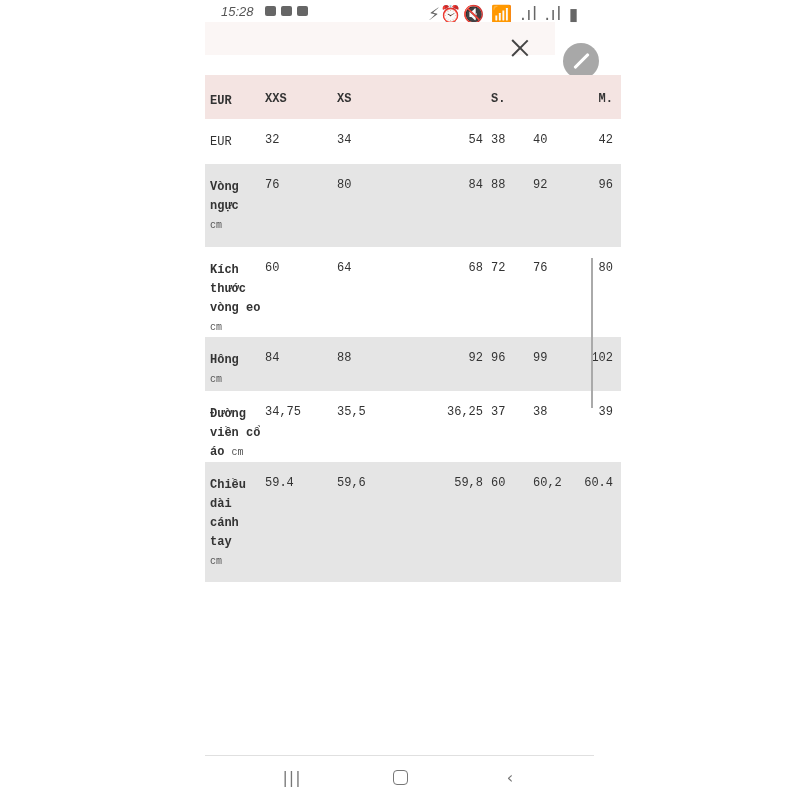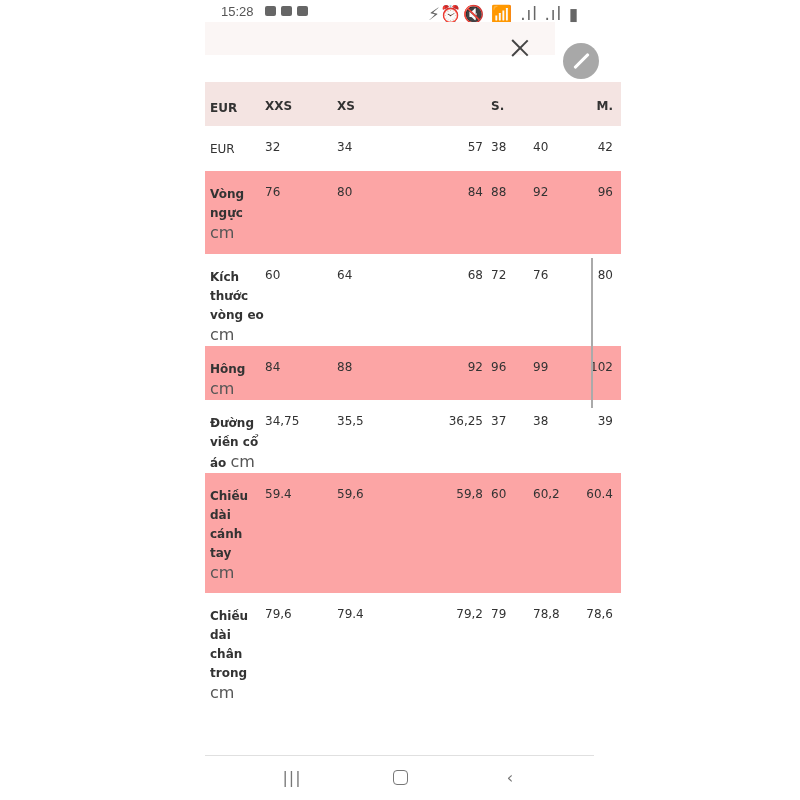"15:28" .status-time { font-style: none -> italic }
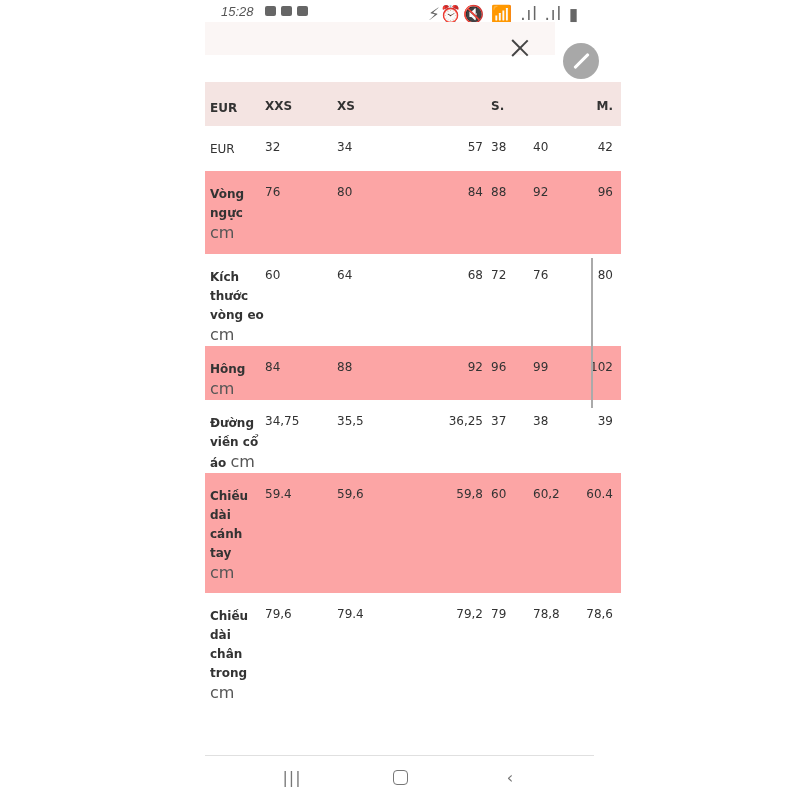"EUR" table { font-family: none -> Liberation Mono, monospace; top: 82px -> 75px }
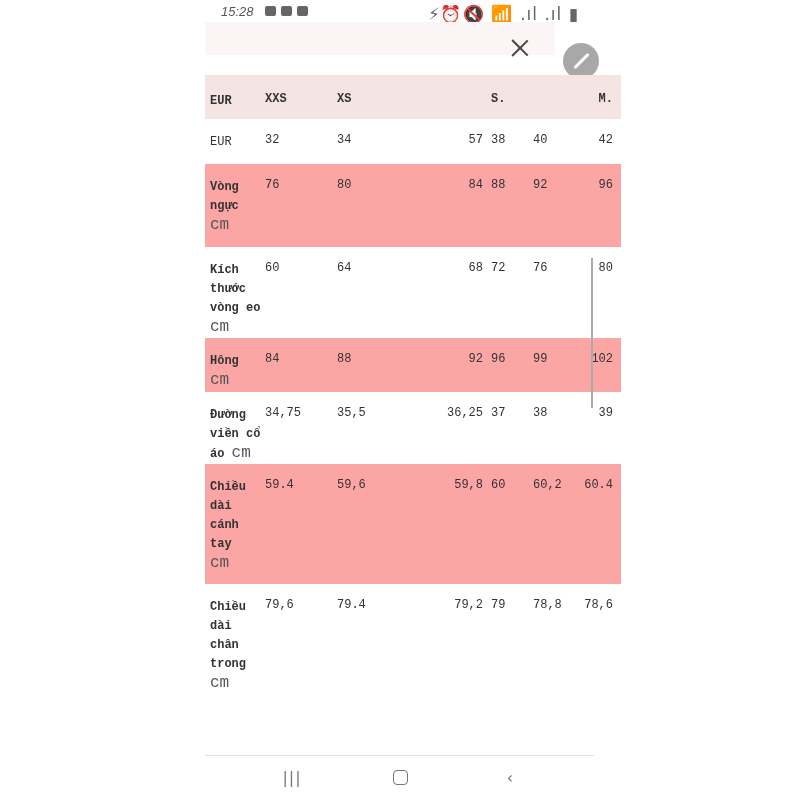"57" td.num { text: 57 -> 54 }
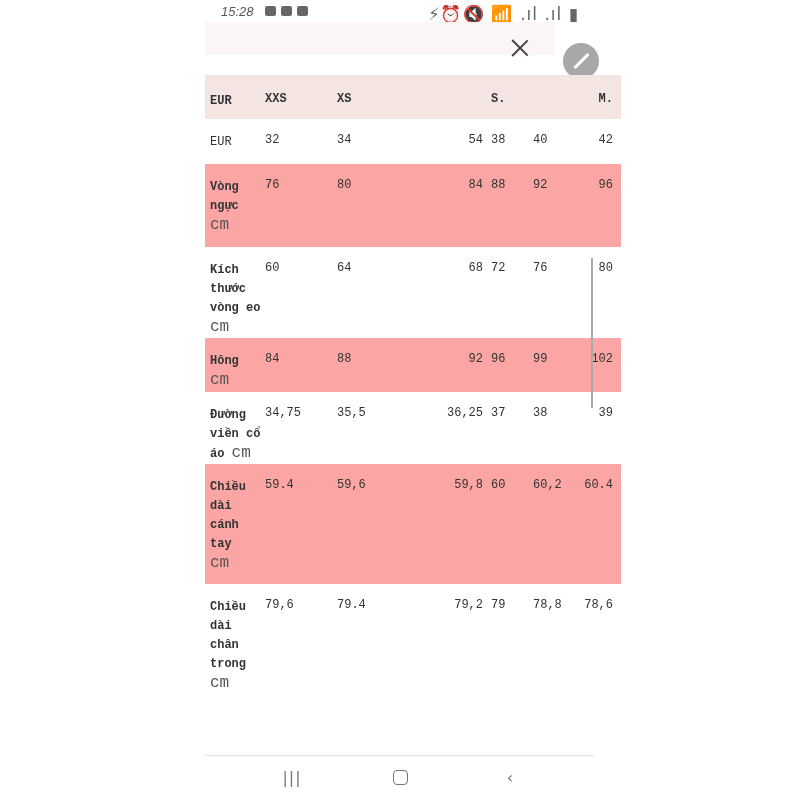"Vòng ngực" tbody tr.gray { background: #fca5a5 -> #e5e5e5 }
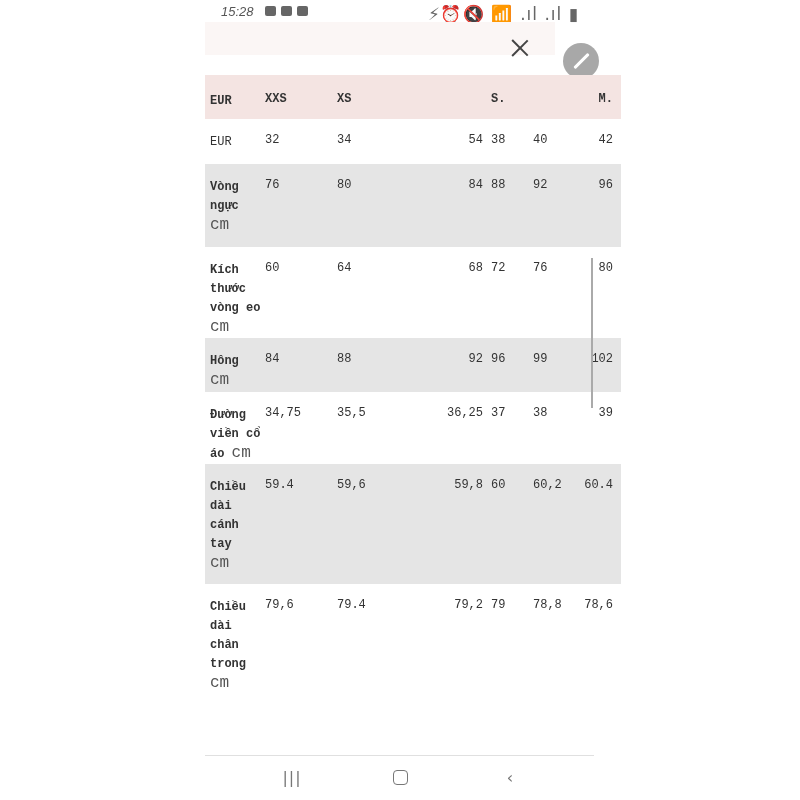"cm" .label-cell .unit { font-size: 16px -> 10px }
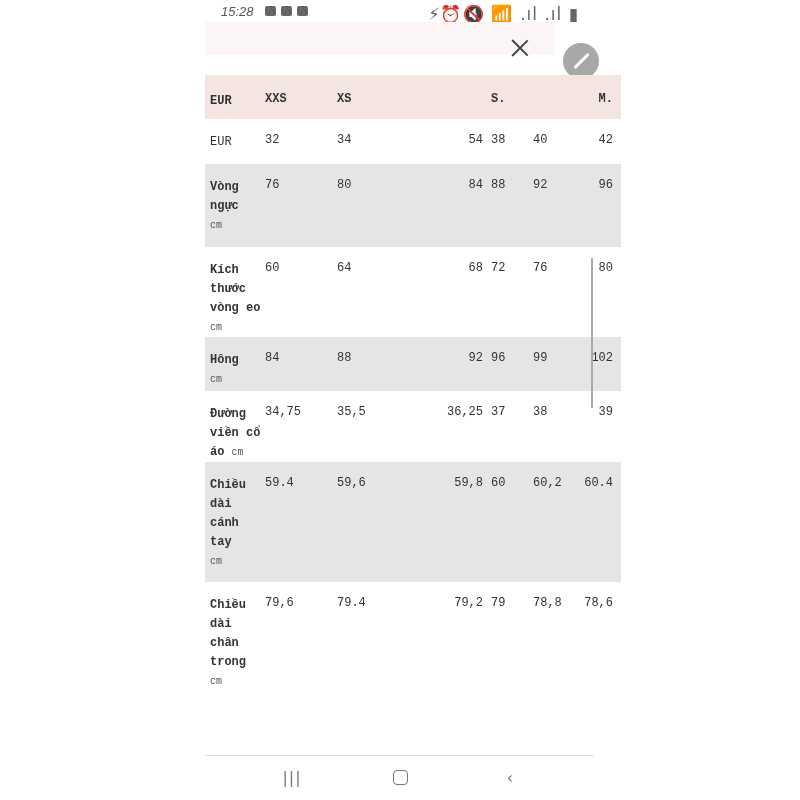"Chiều dài chân trong" tr { html: <tr> <td><span>Chiều dài chân trong</span><br><span>cm</span></td> <td>79,6</td> <td>79.4</td> <td>79,2</td> <td>79</td> <td>78,8</td> <td>78,6</td> </tr> -> none }
